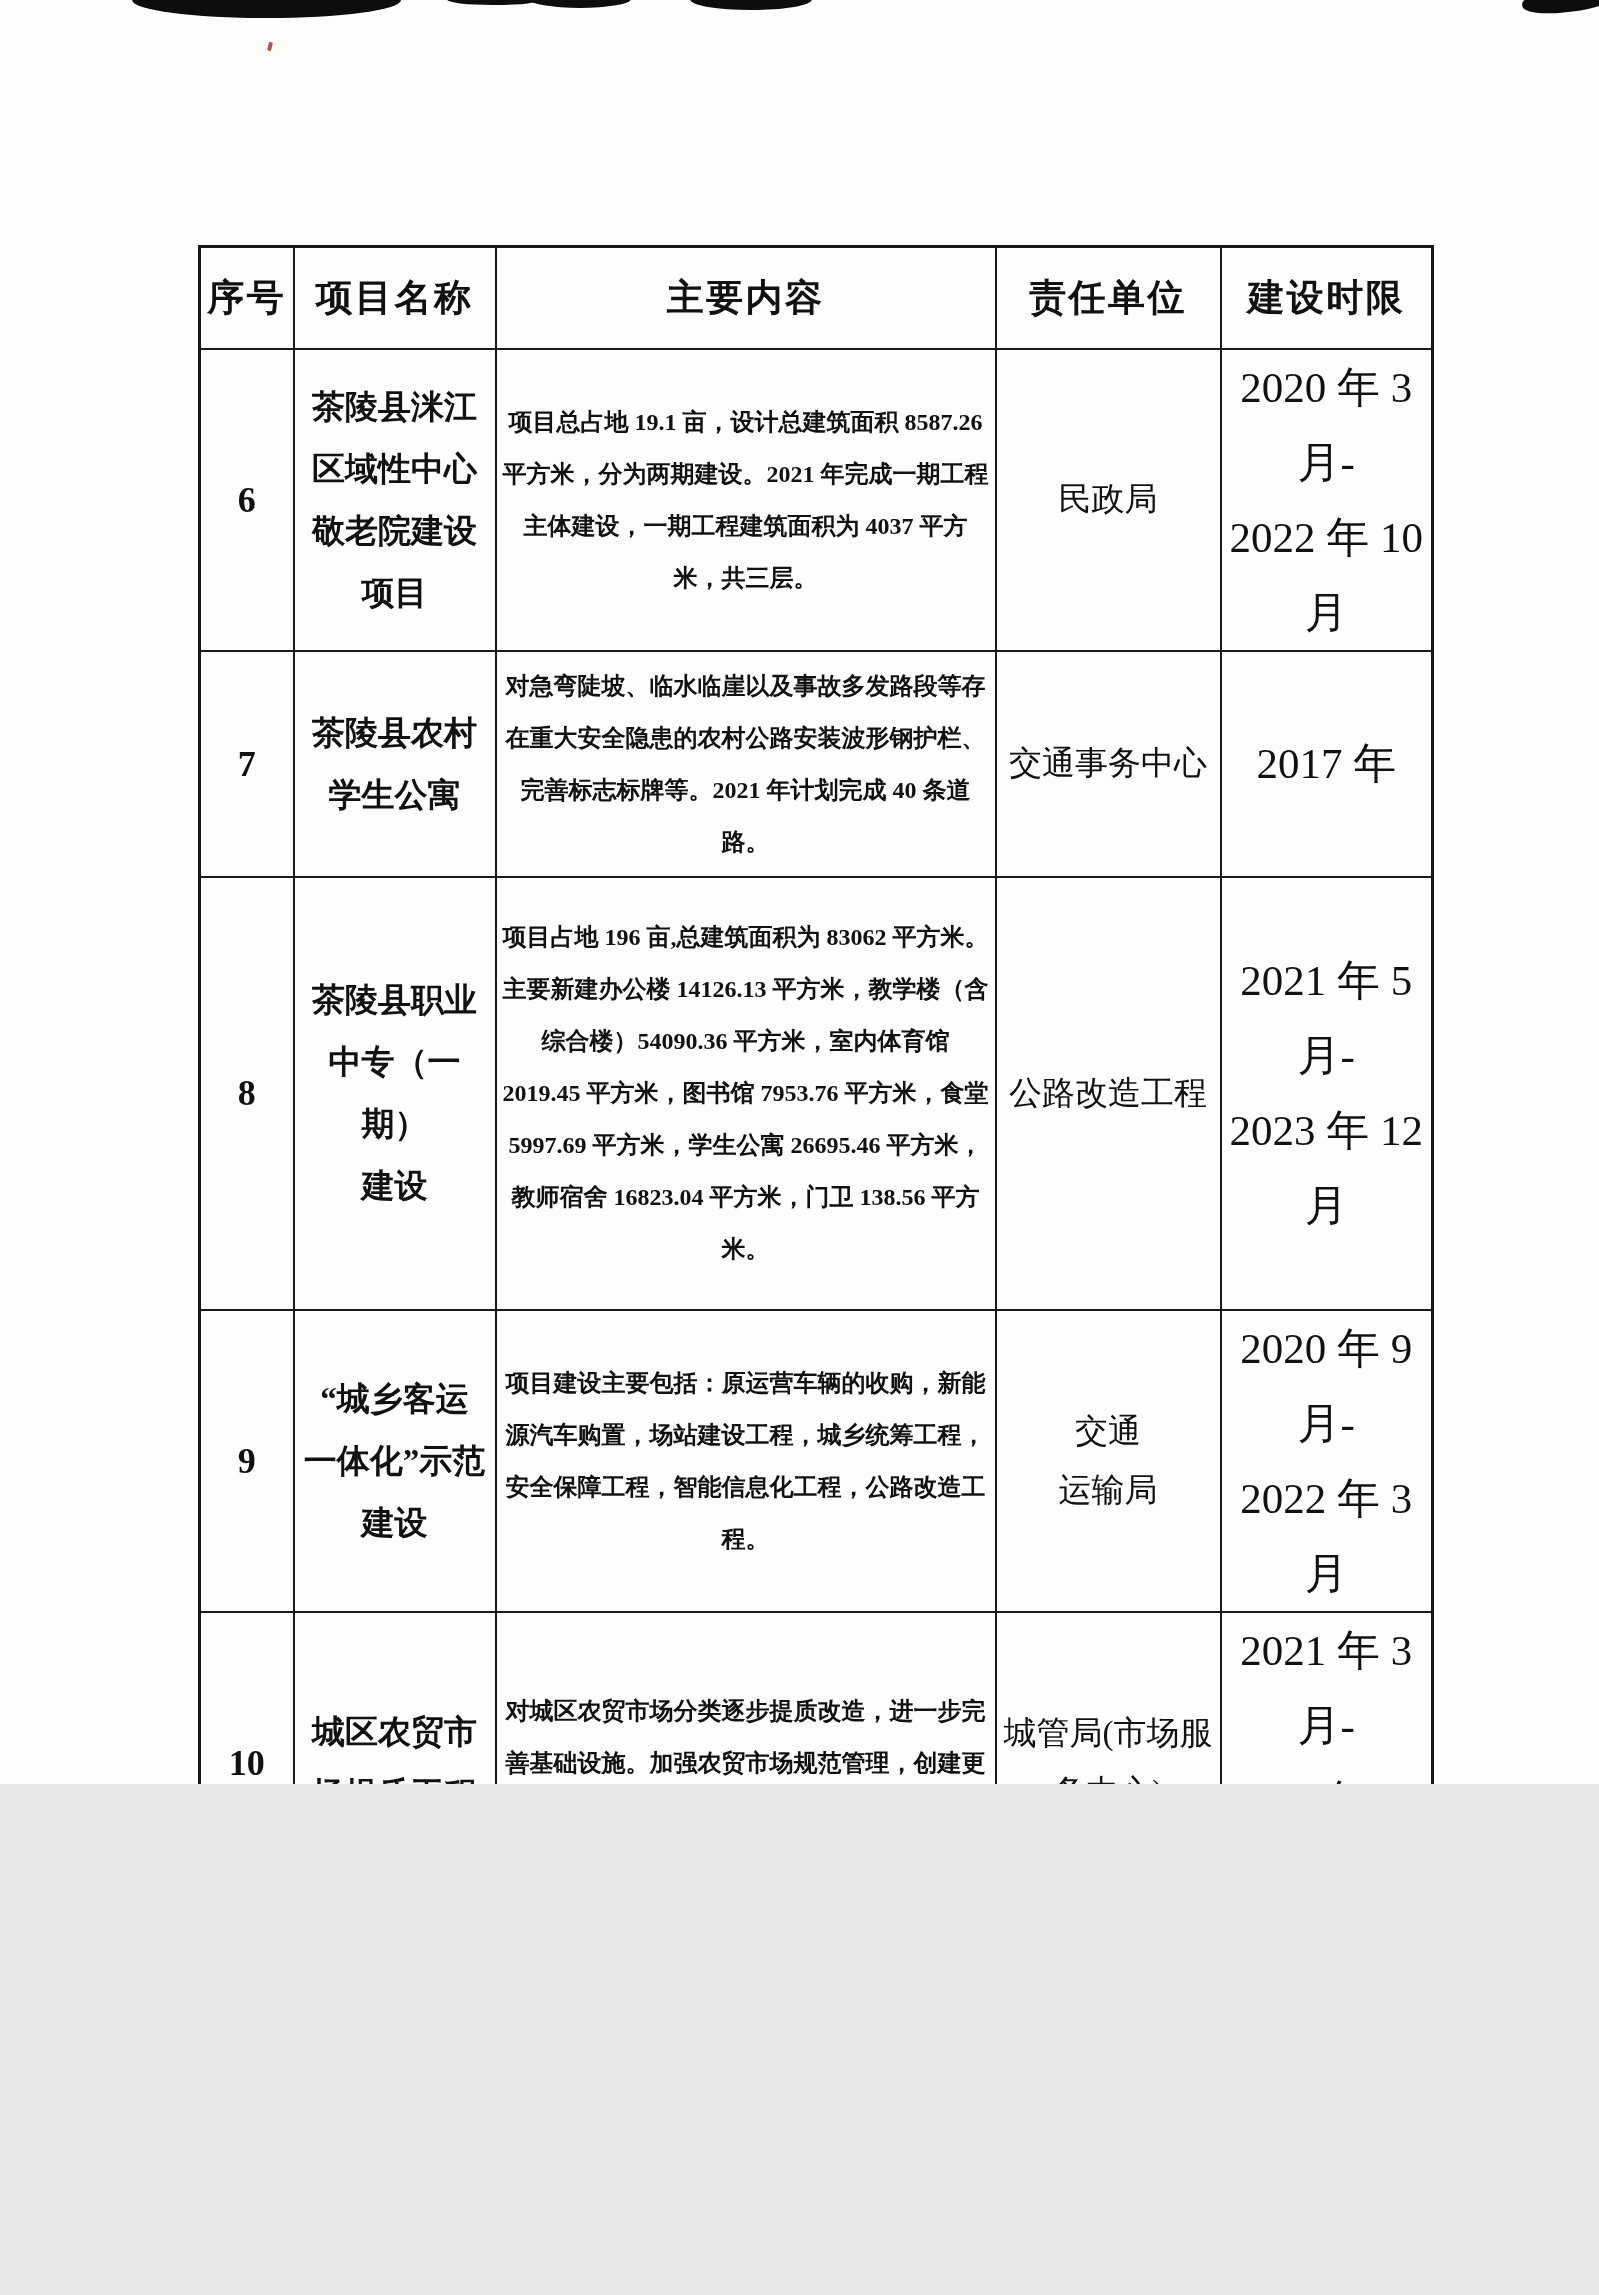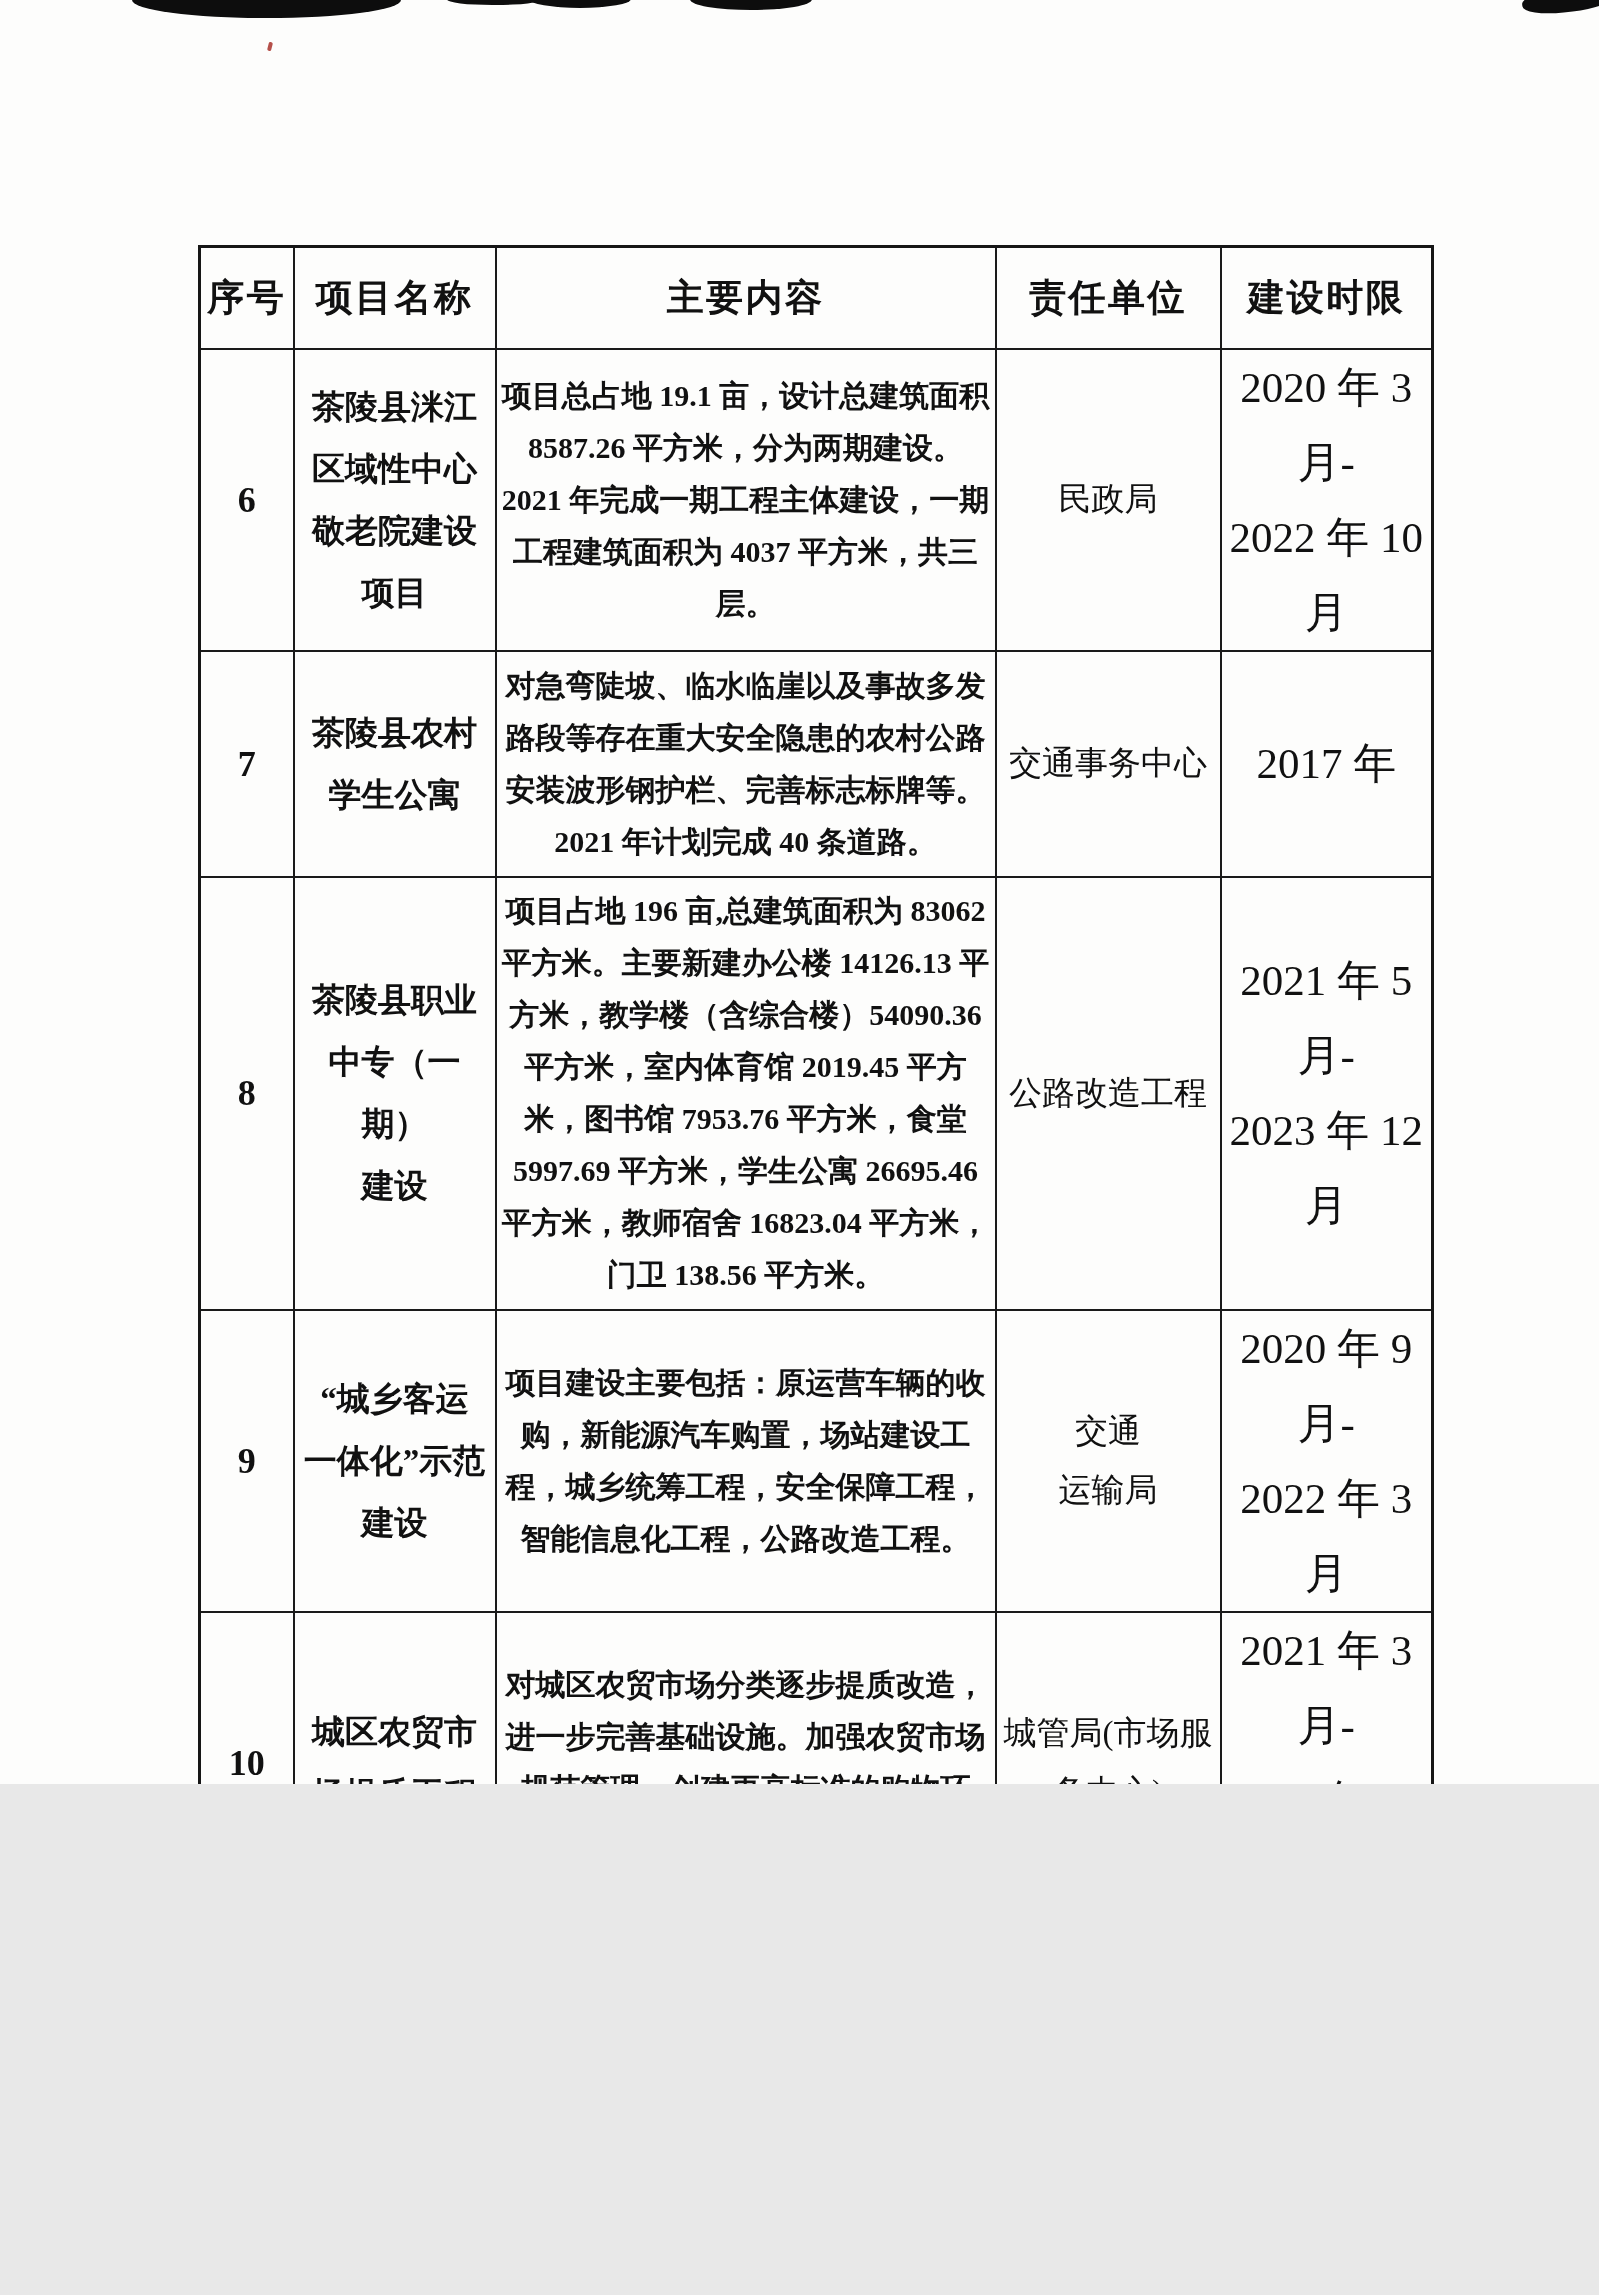"项目总占地 19.1 亩，设计总建筑面积 8587.26" .c-content { font-size: 30px -> 24px }
